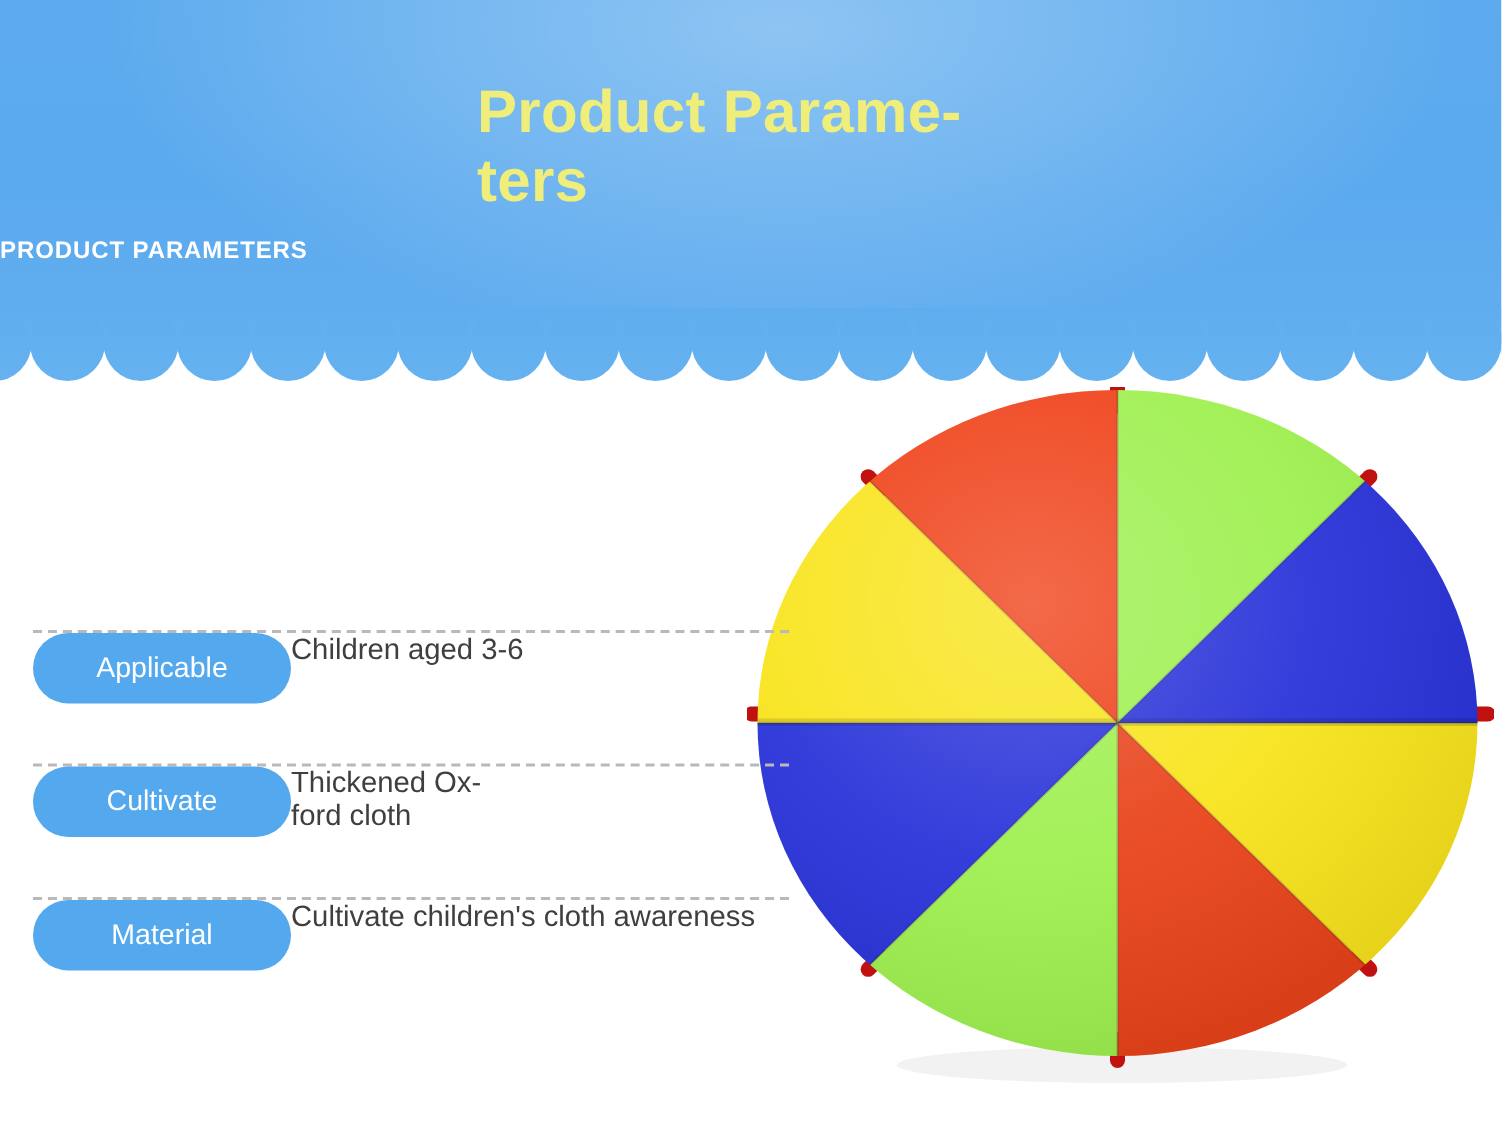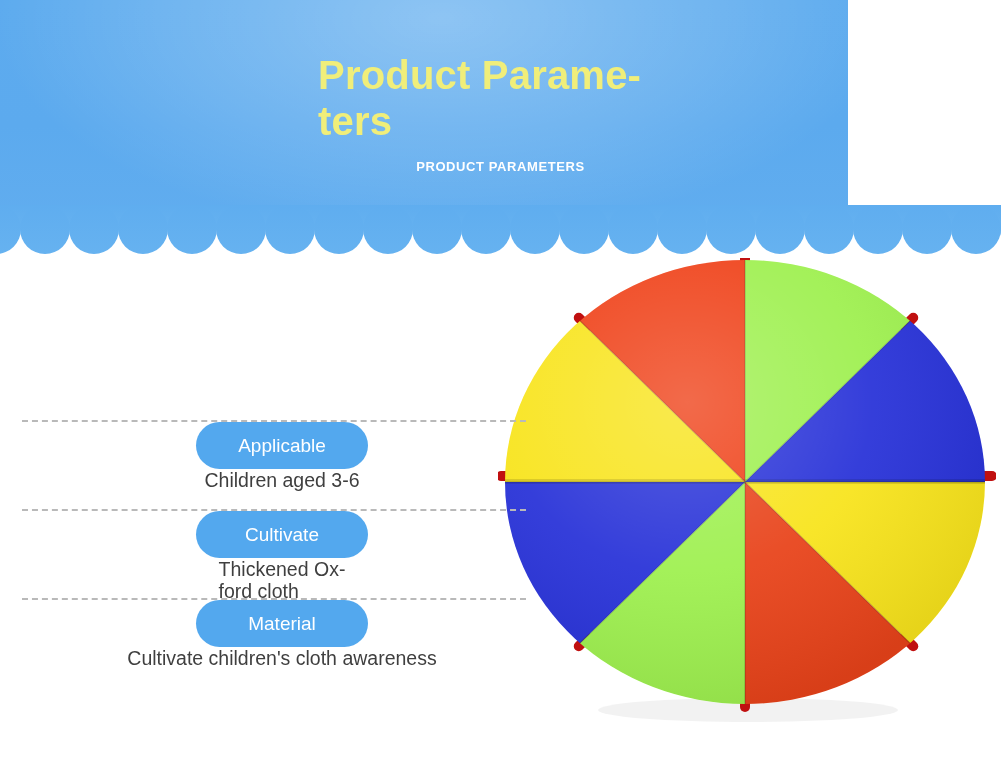"Product Parame-" #banner { padding-left: 11px -> none; width: 837px -> 1001px }
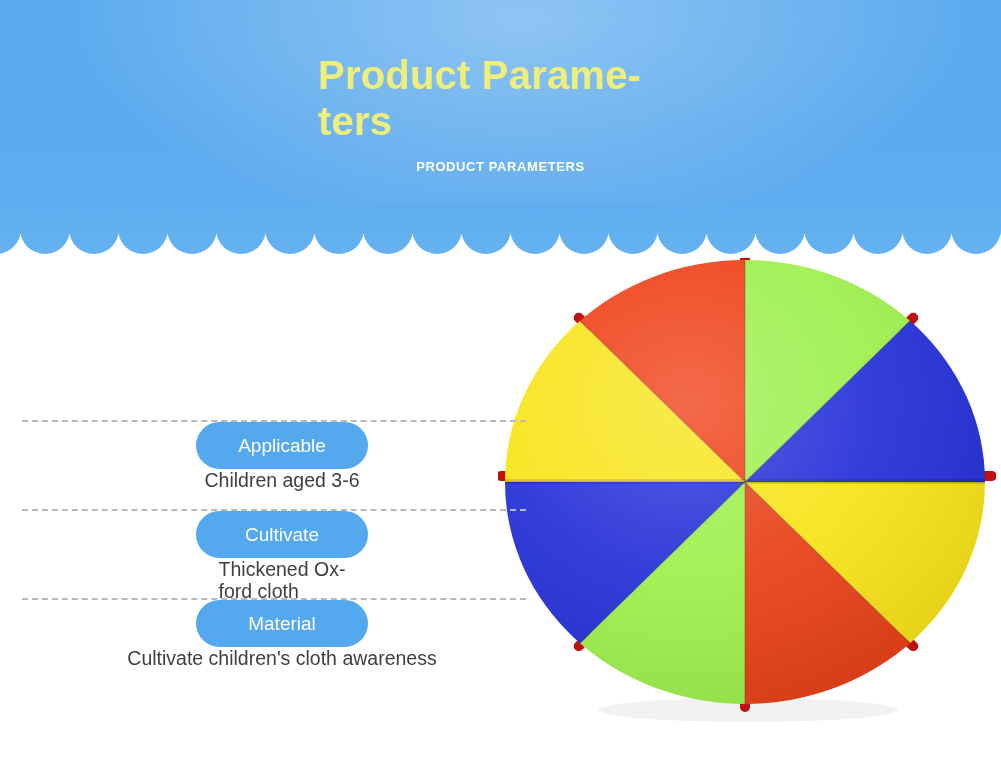"PRODUCT PARAMETERS" #banner-subtitle { font-size: 13px -> 16px; text-align: center -> none }
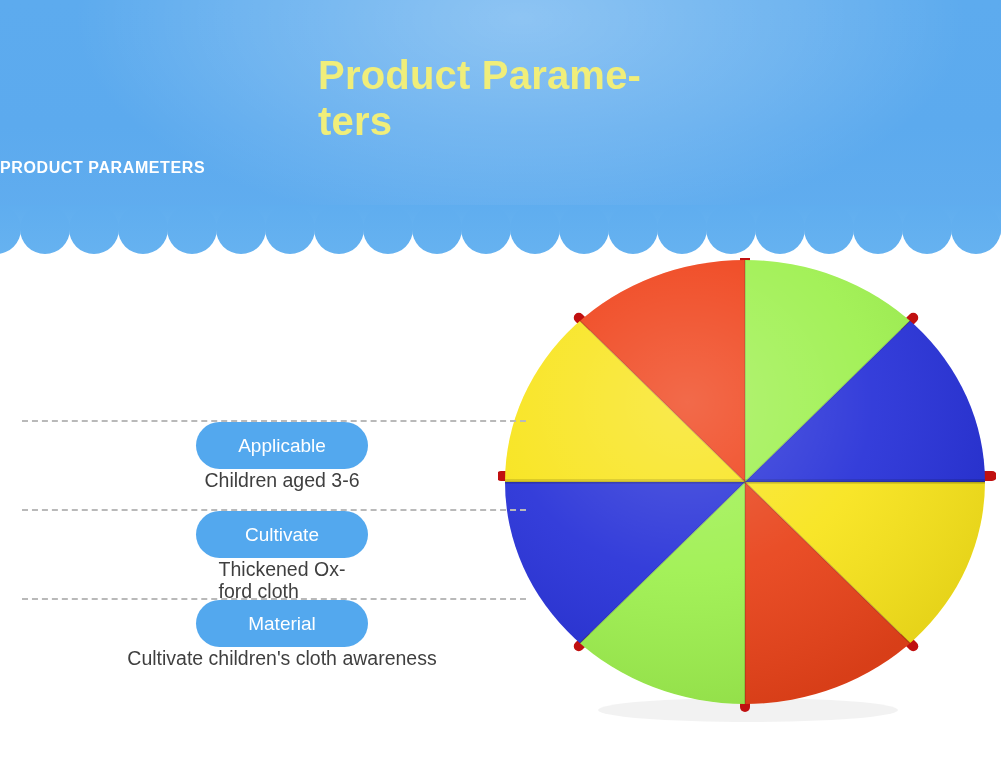"Applicable" .param-row { align-items: center -> none; flex-direction: column -> none }
